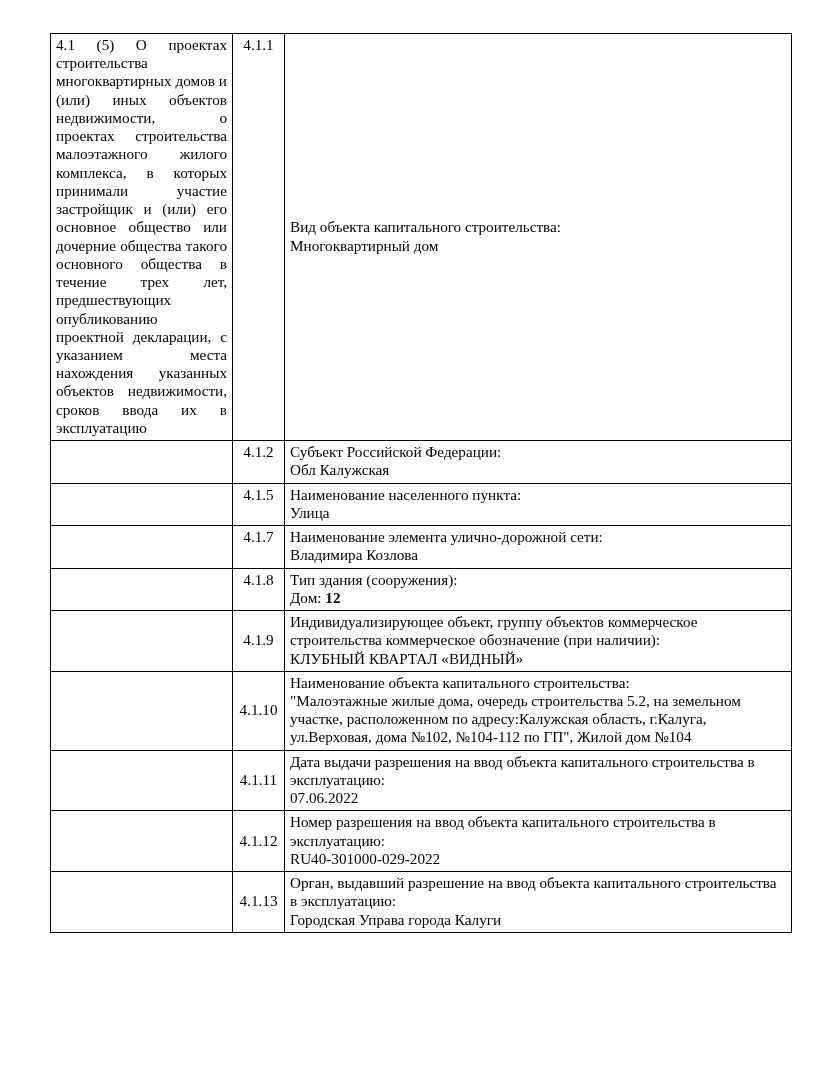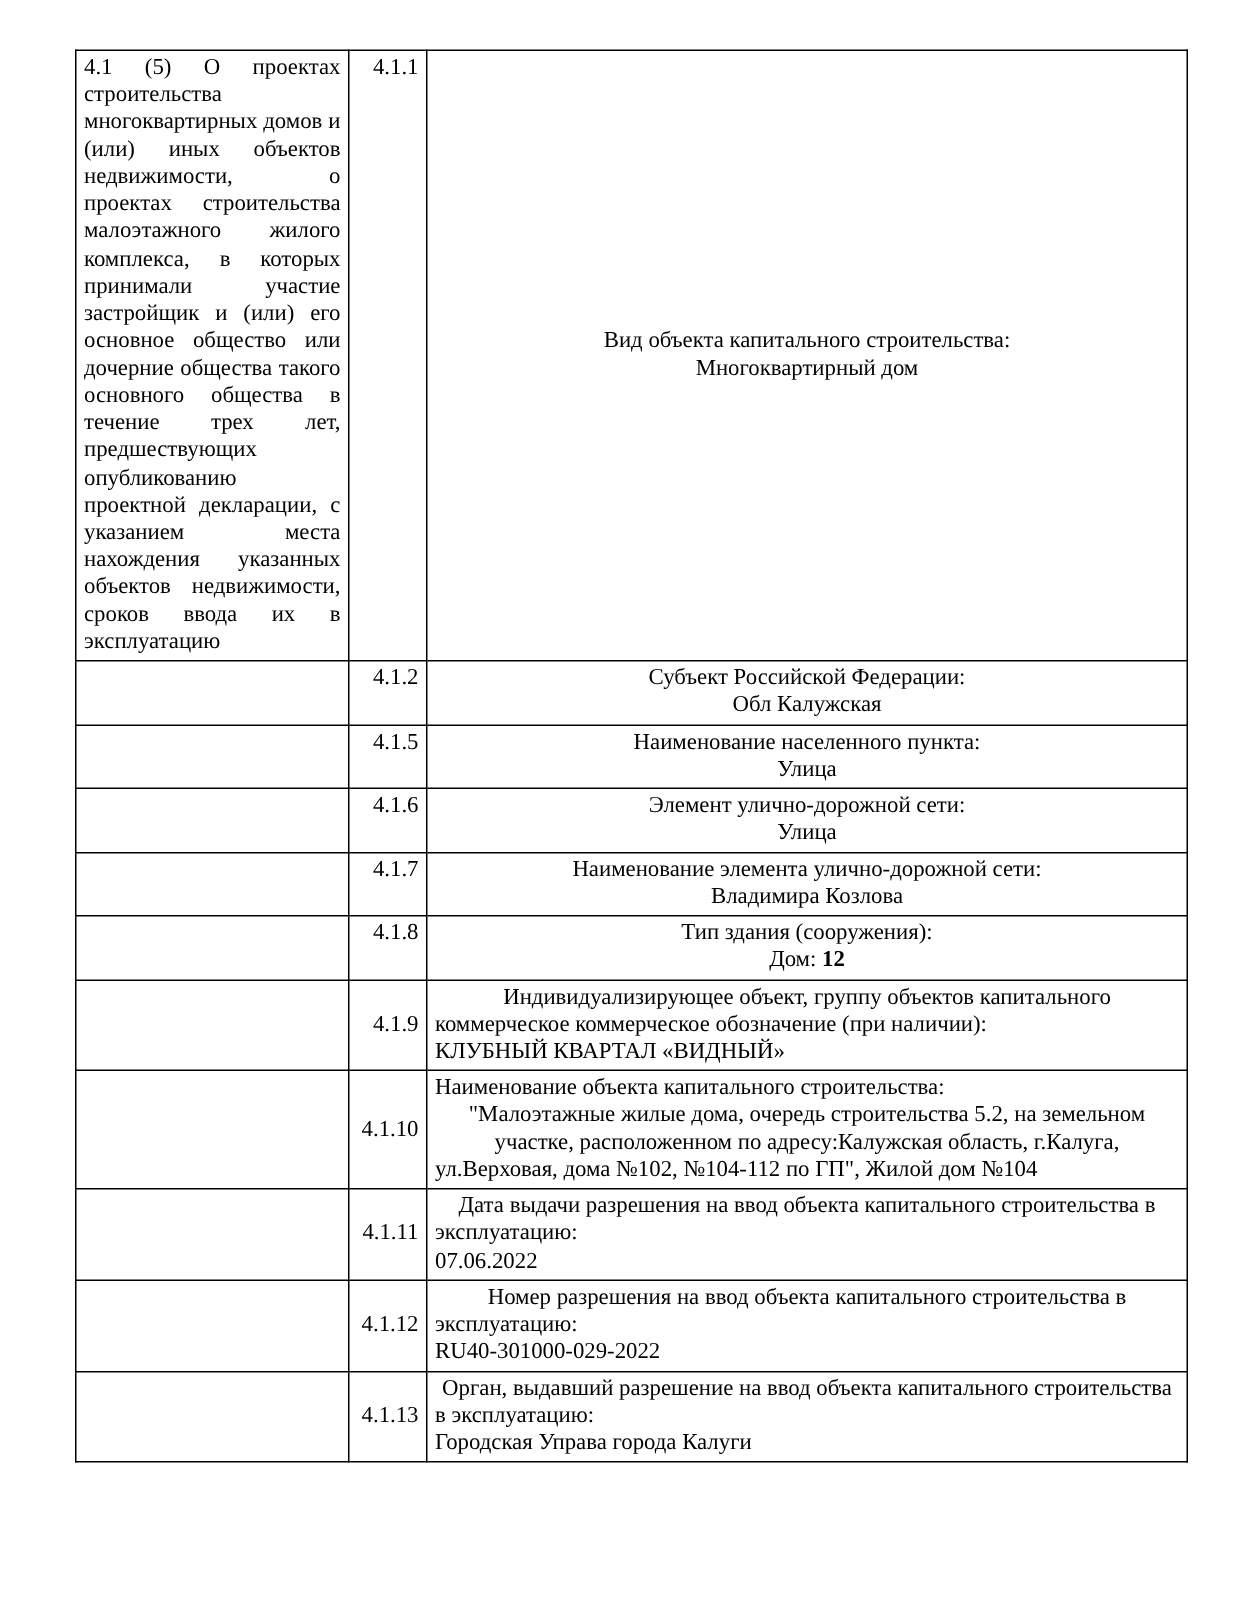"4.1.1" td.code { text-align: right -> center }
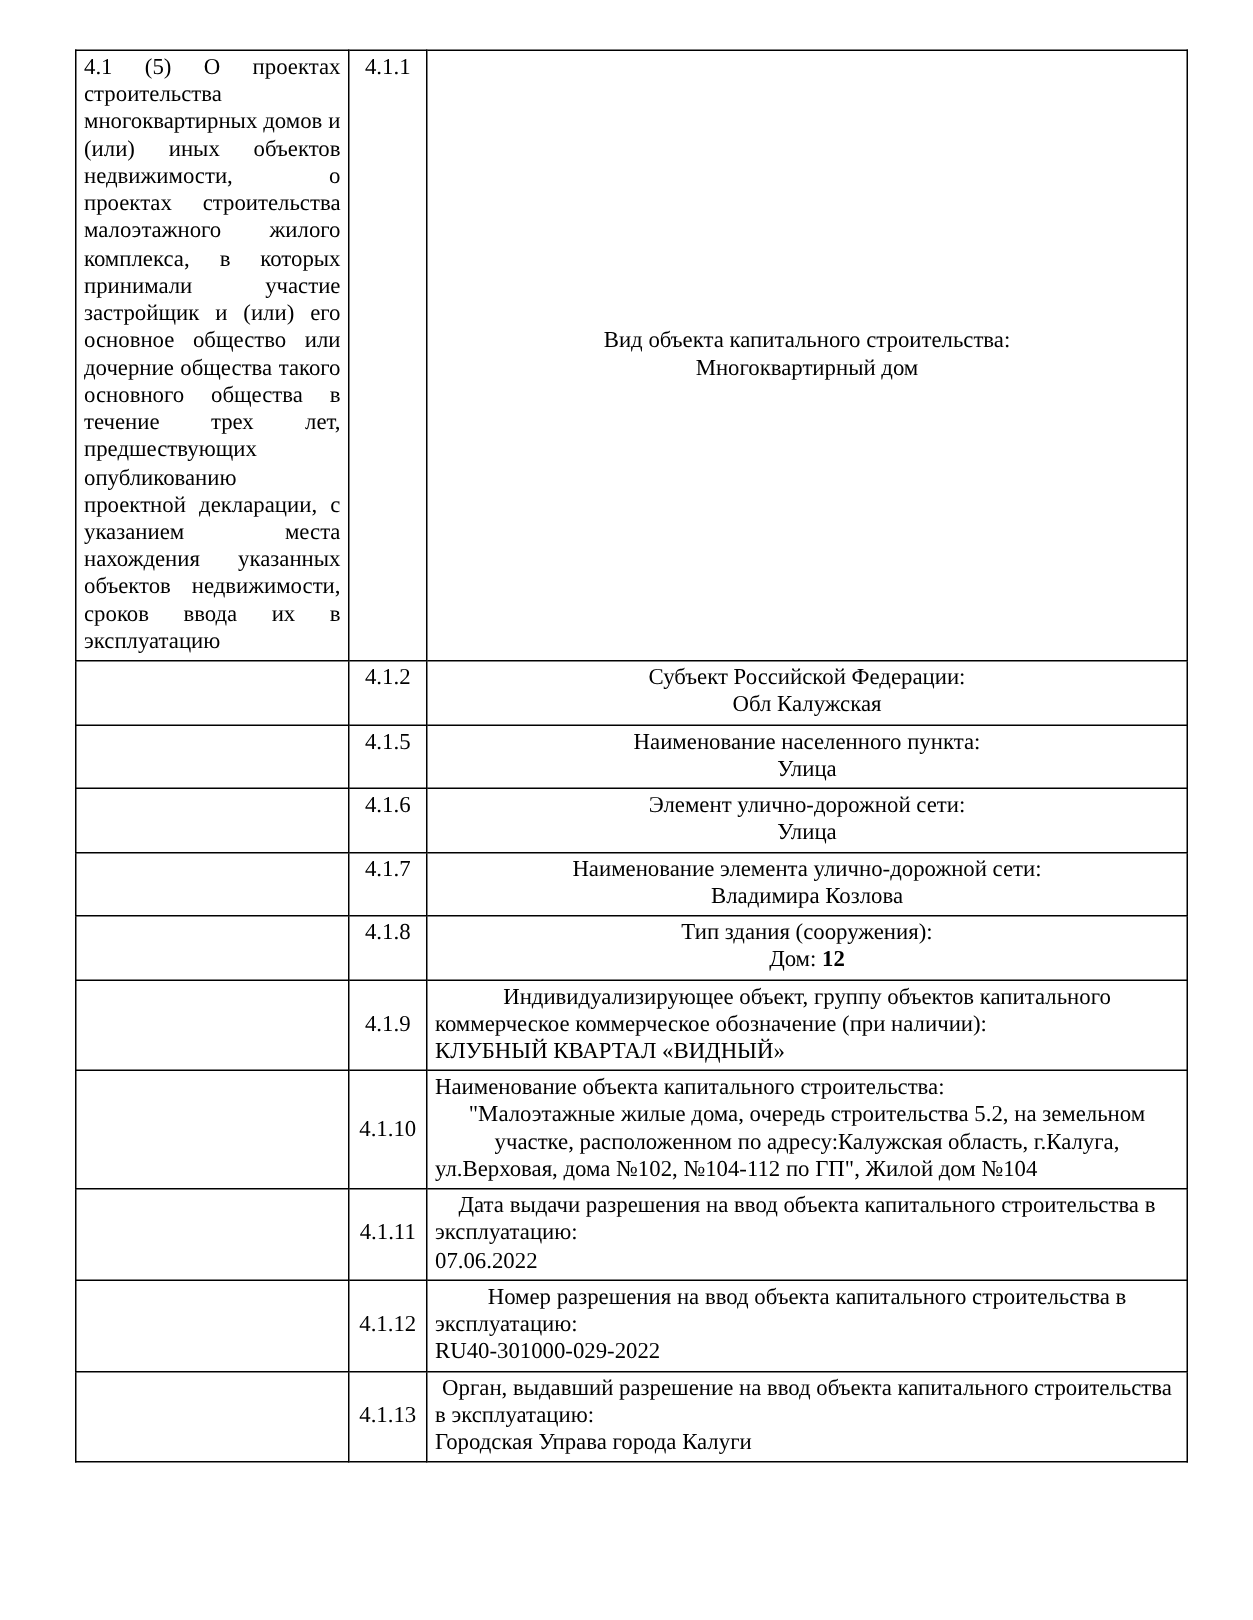"Вид объекта капитального строительства:" td.val { text-align: center -> left }
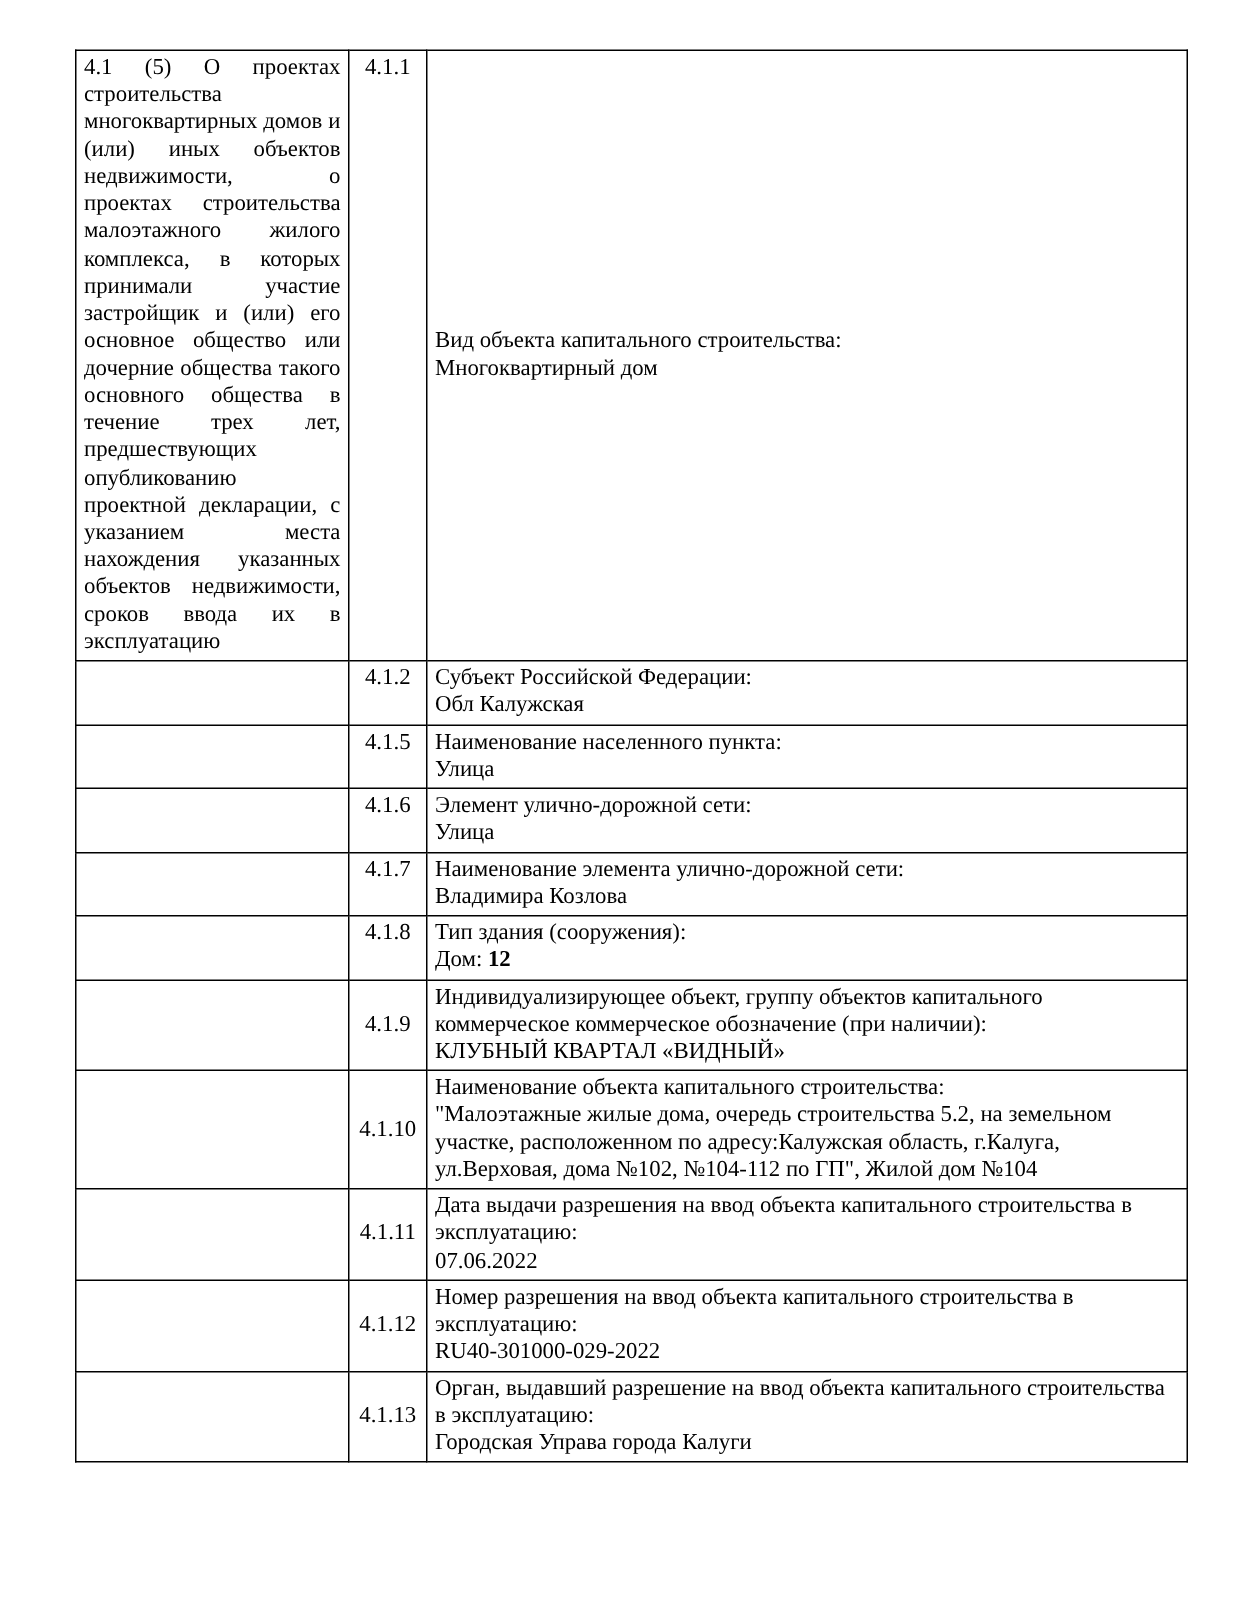"4.1.6" tr { html: <tr> <td>&nbsp;</td> <td> <span>4.1.6</span> </td> <td> <span>Элемент улично-дорожной сети:</span> <span>Улица</span> </td> </tr> -> none }
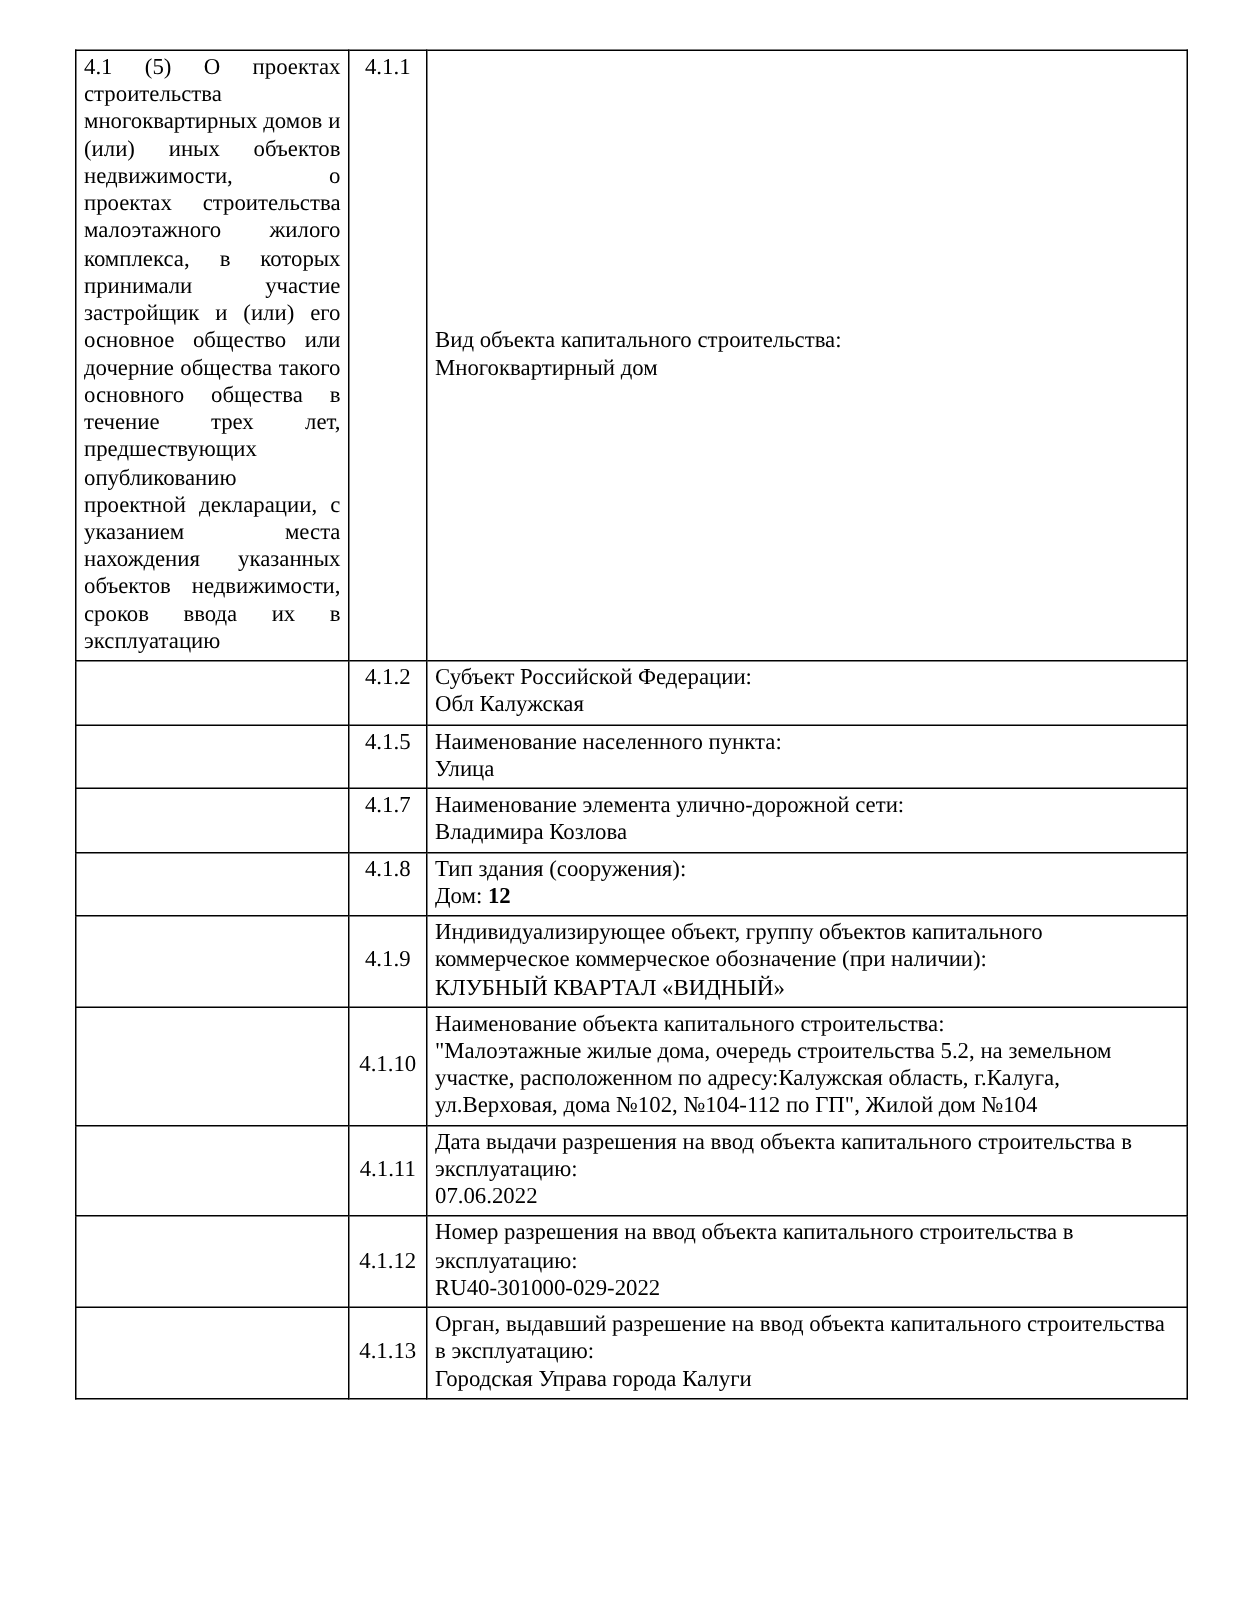"Индивидуализирующее объект, группу" span.q { text: капитального коммерческое -> коммерческое строительства }
